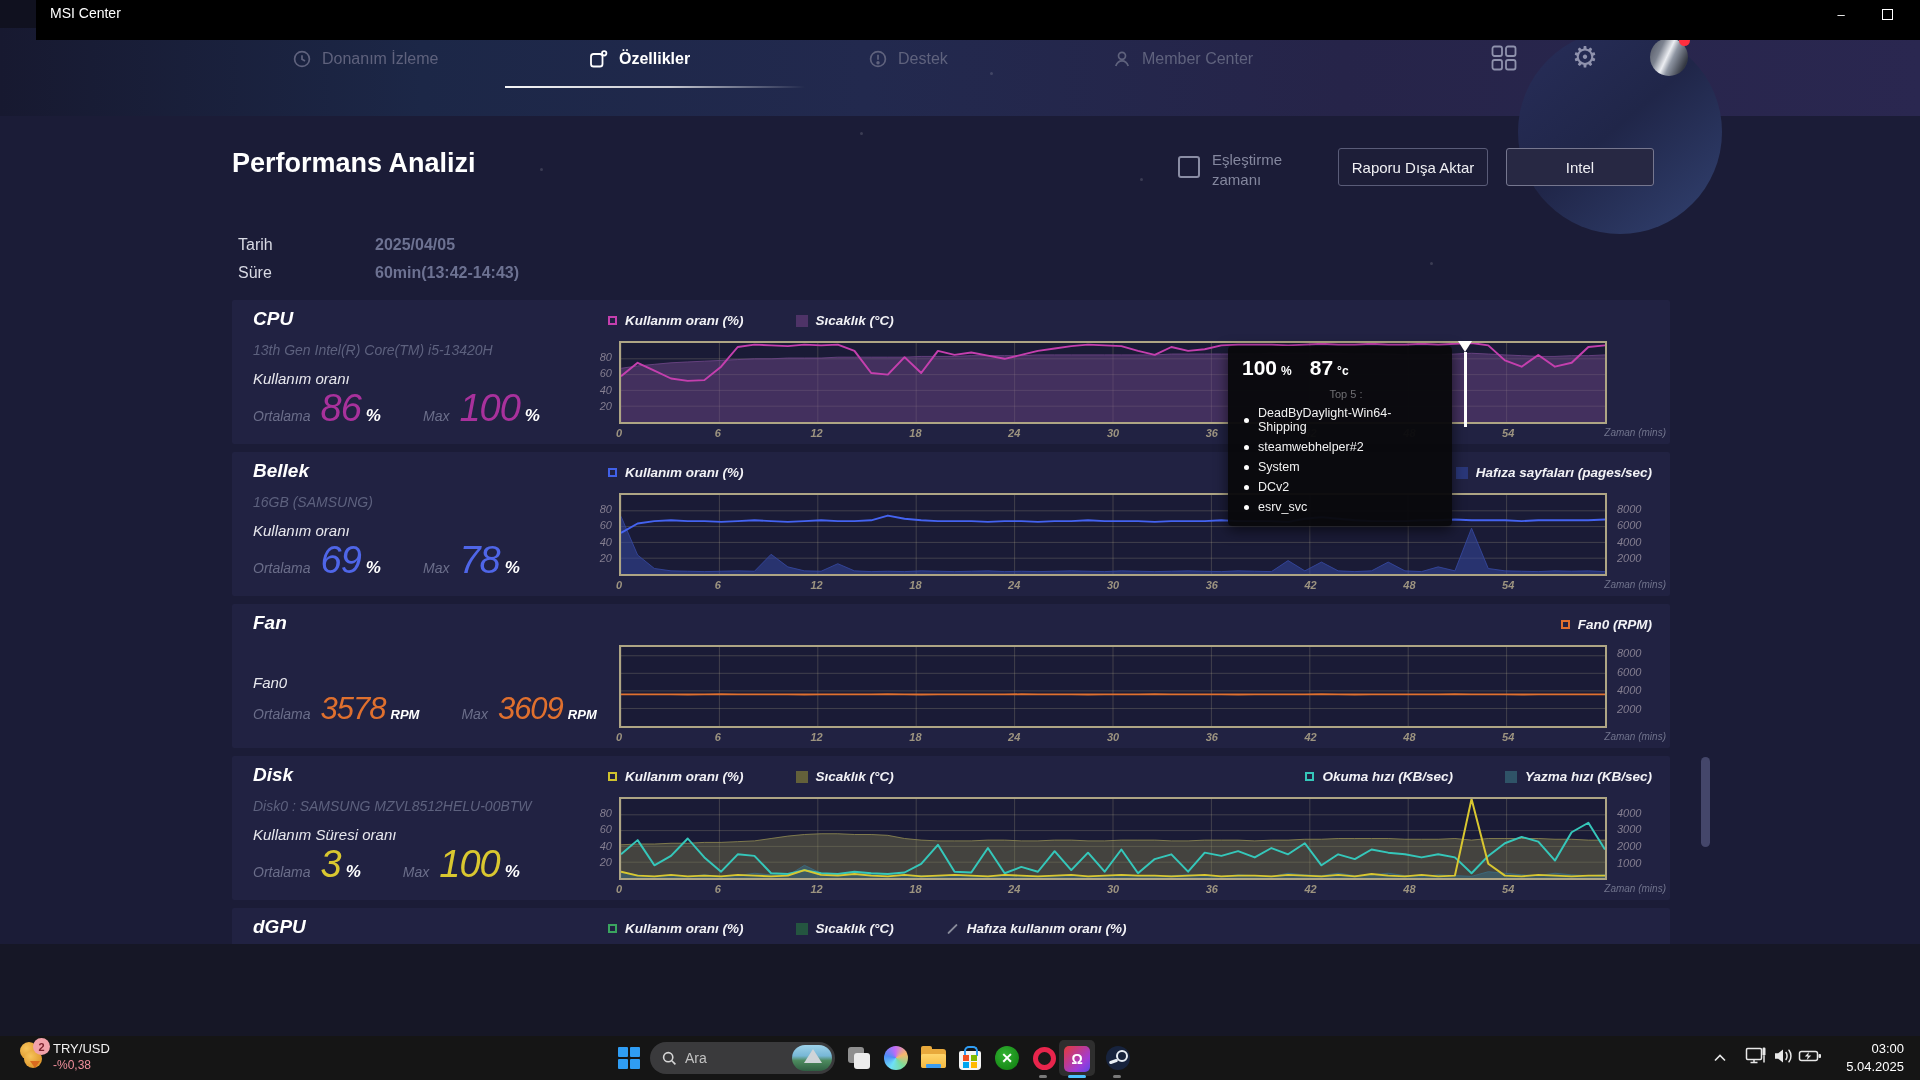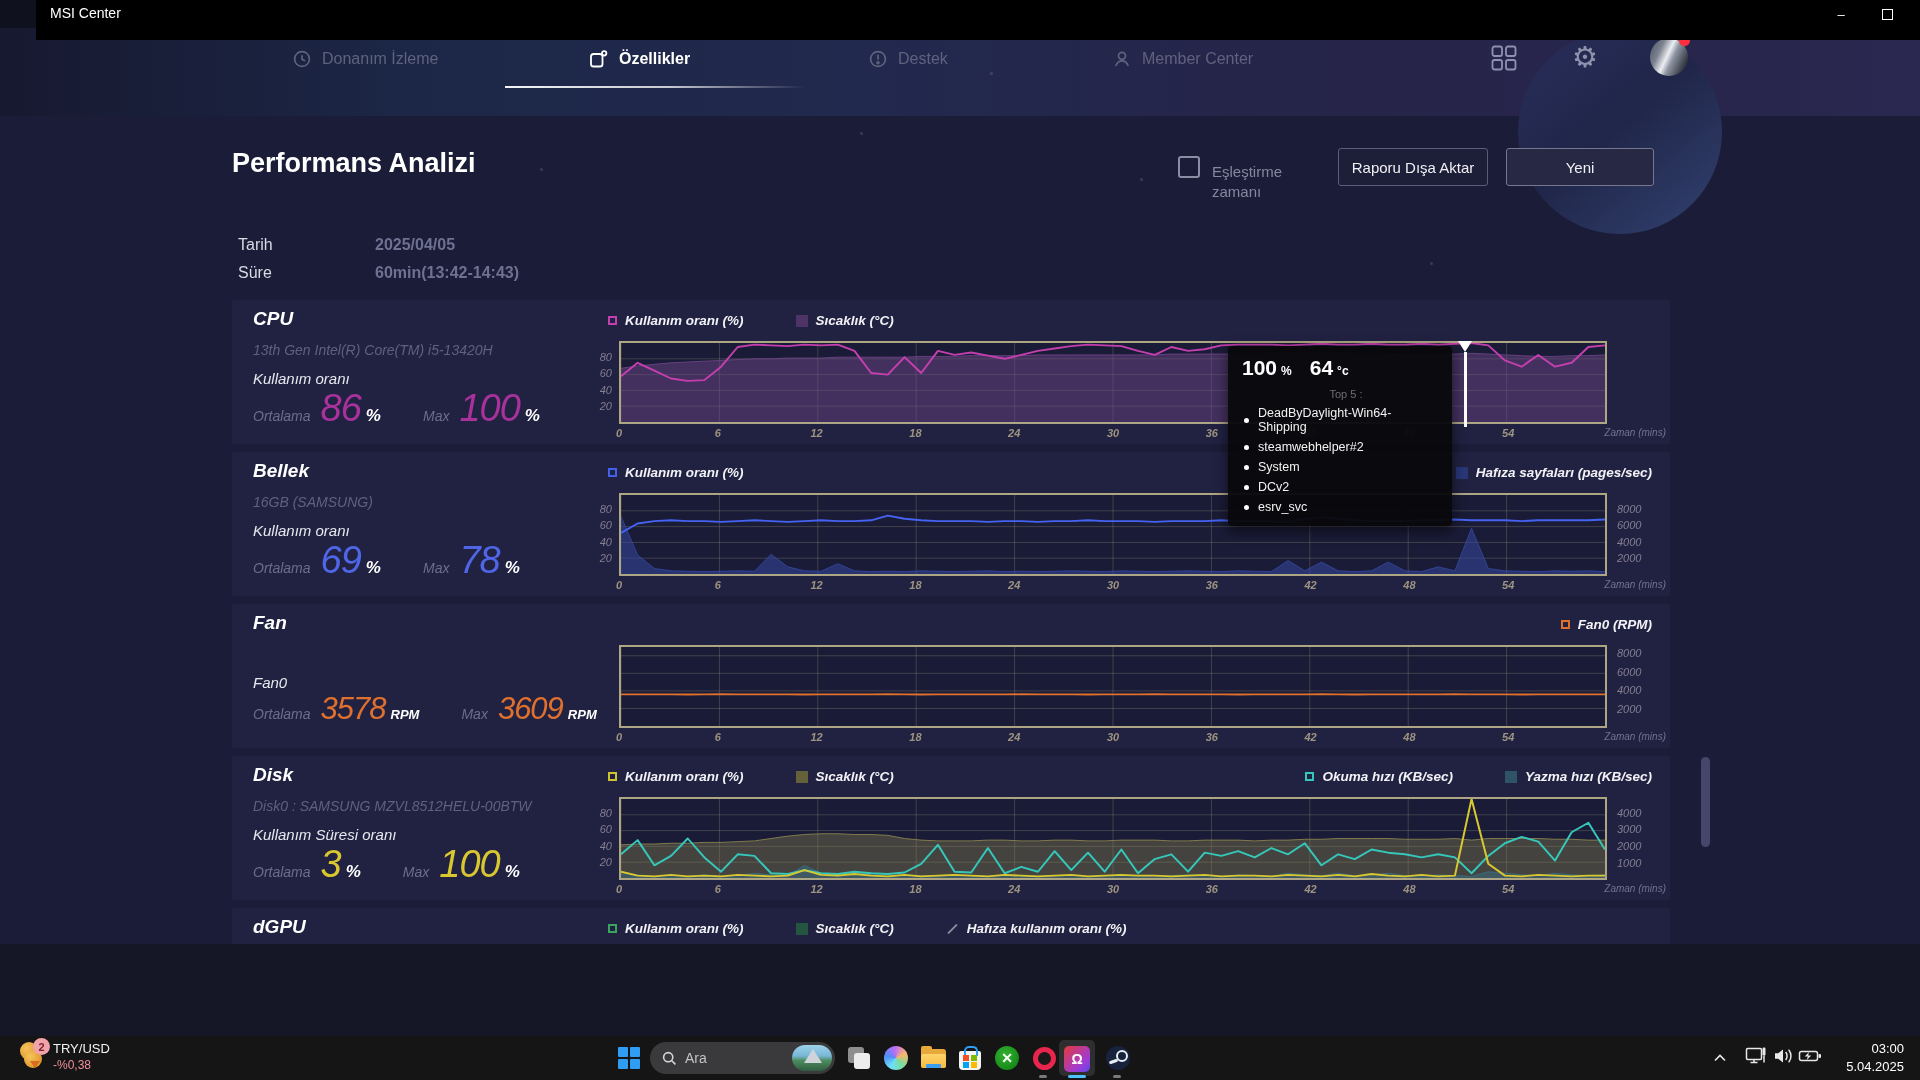"Eşleştirme zamanı" .pair-label { margin-top: 12px -> none }
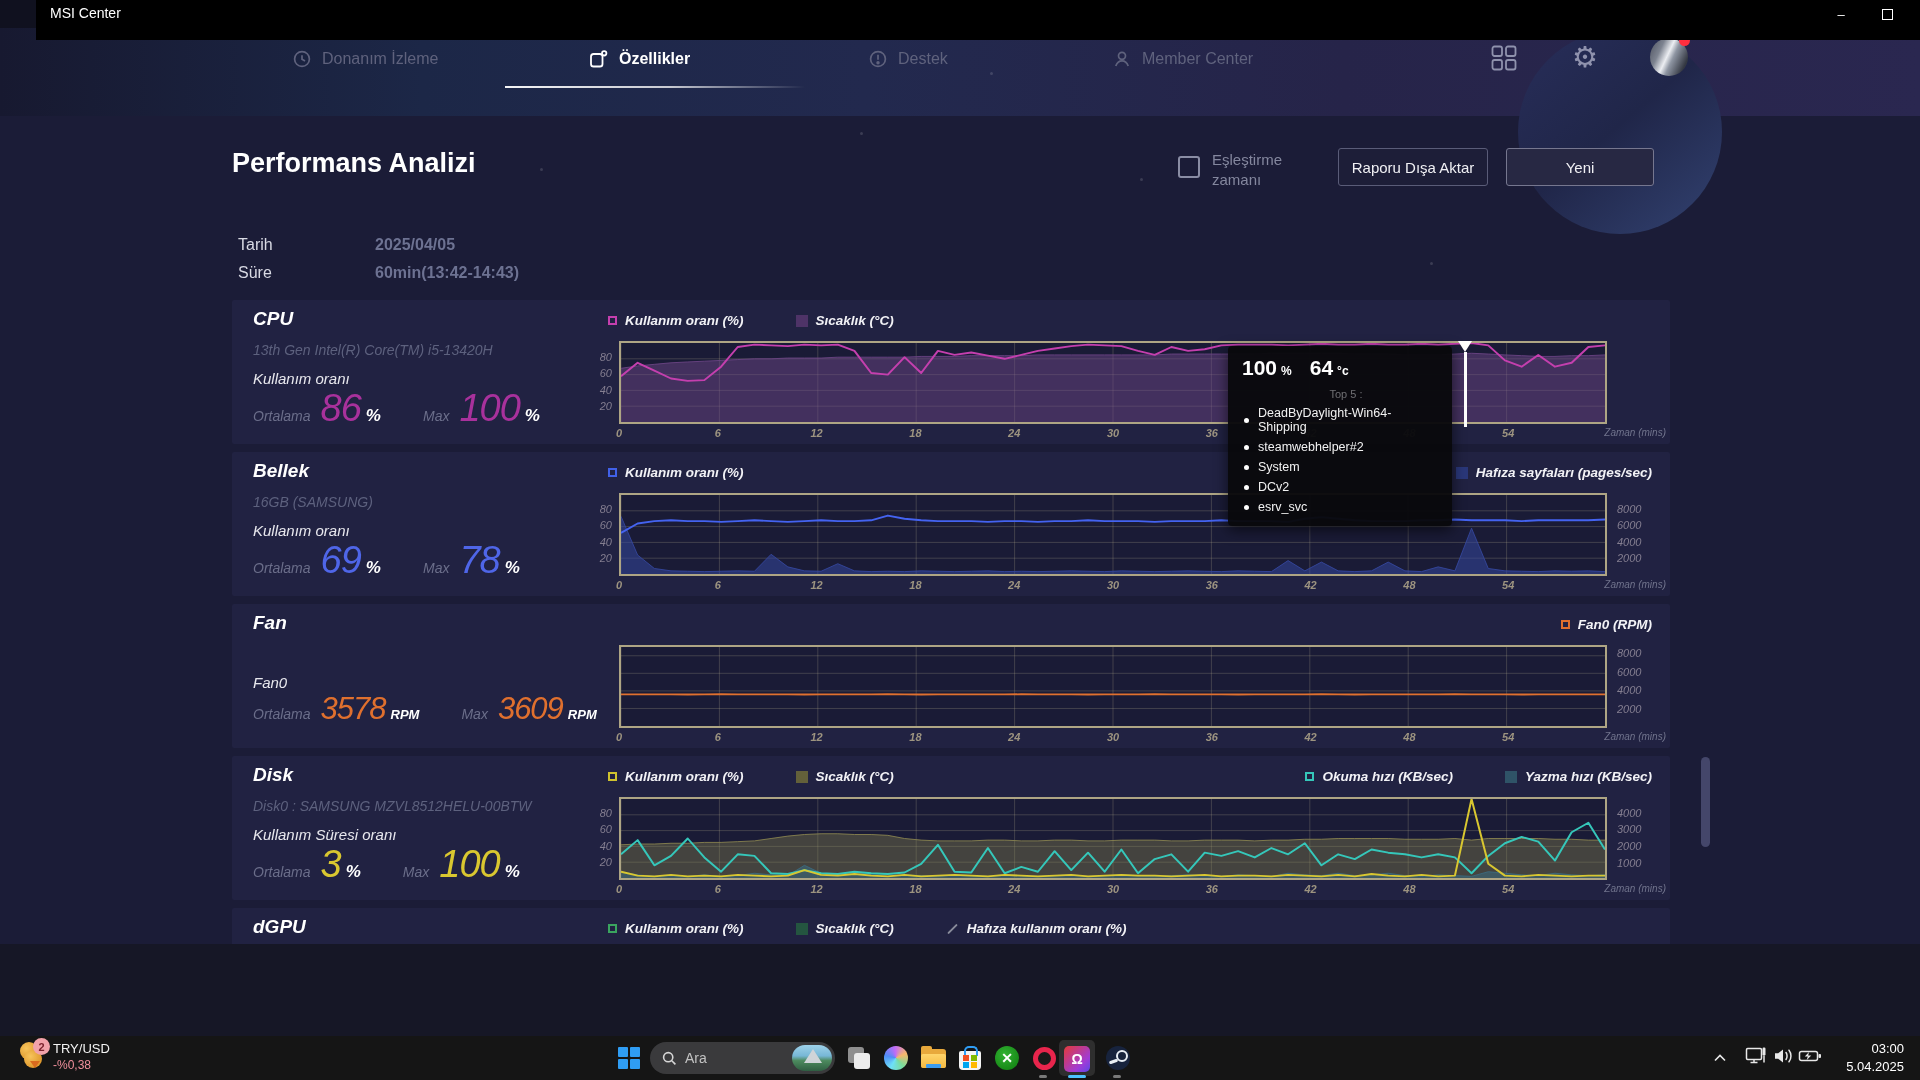"Yeni" span { text: Yeni -> Intel }
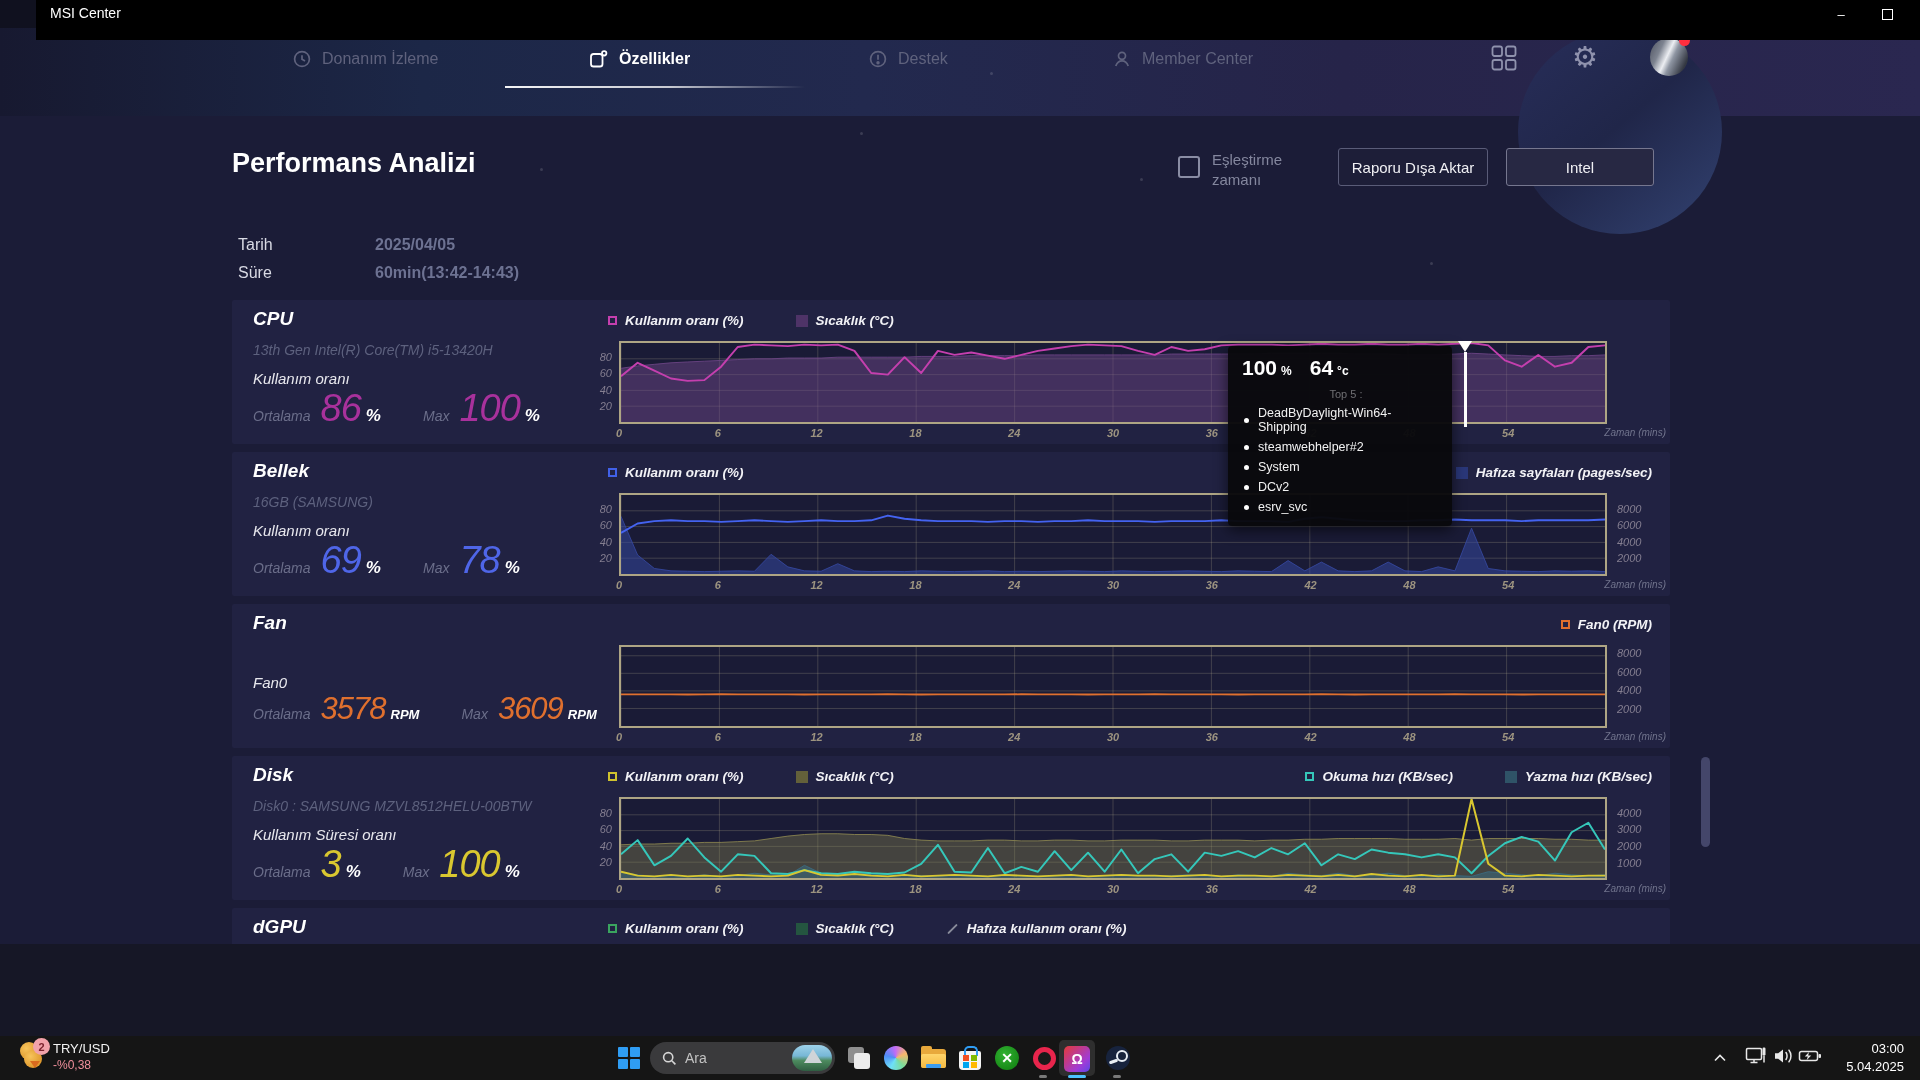"64" span.tt-big { text: 64 -> 87 }
